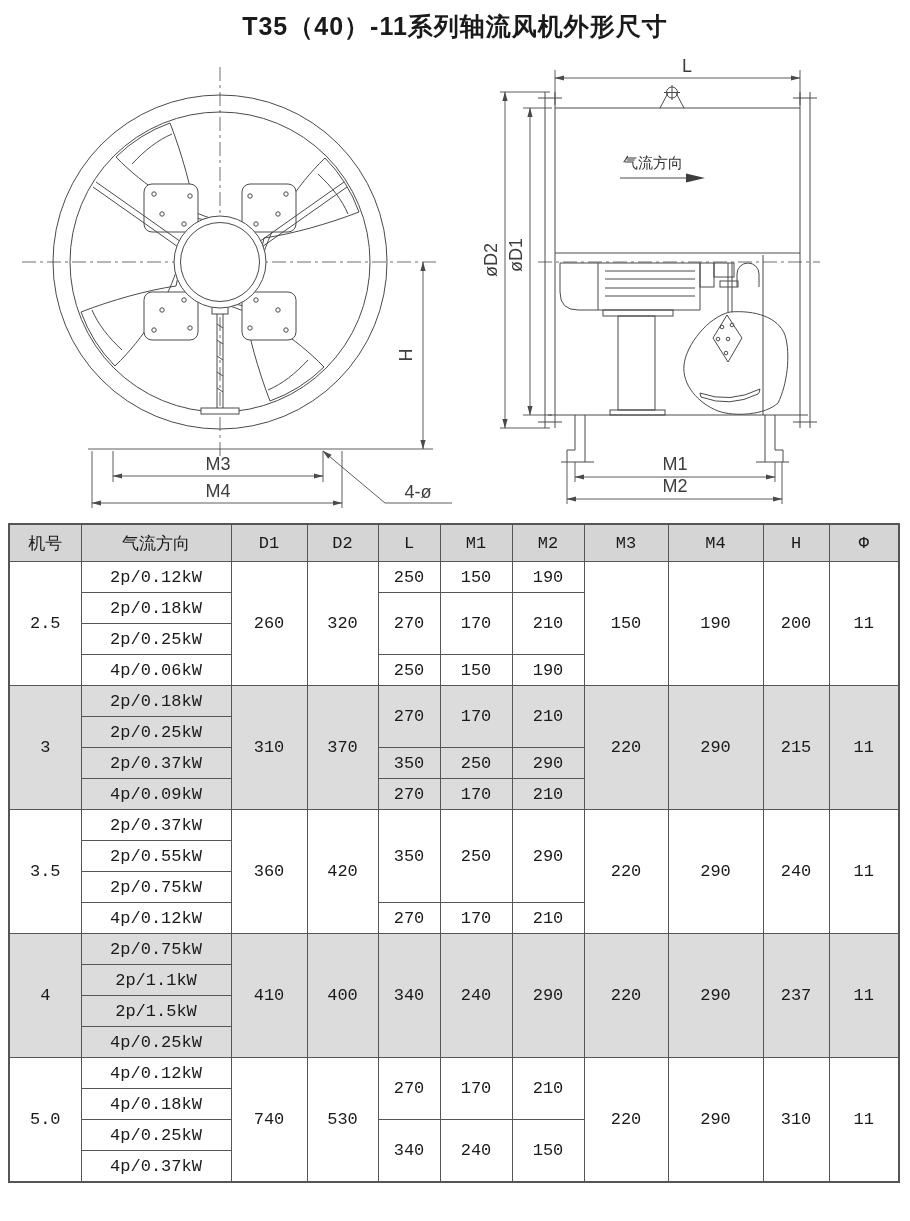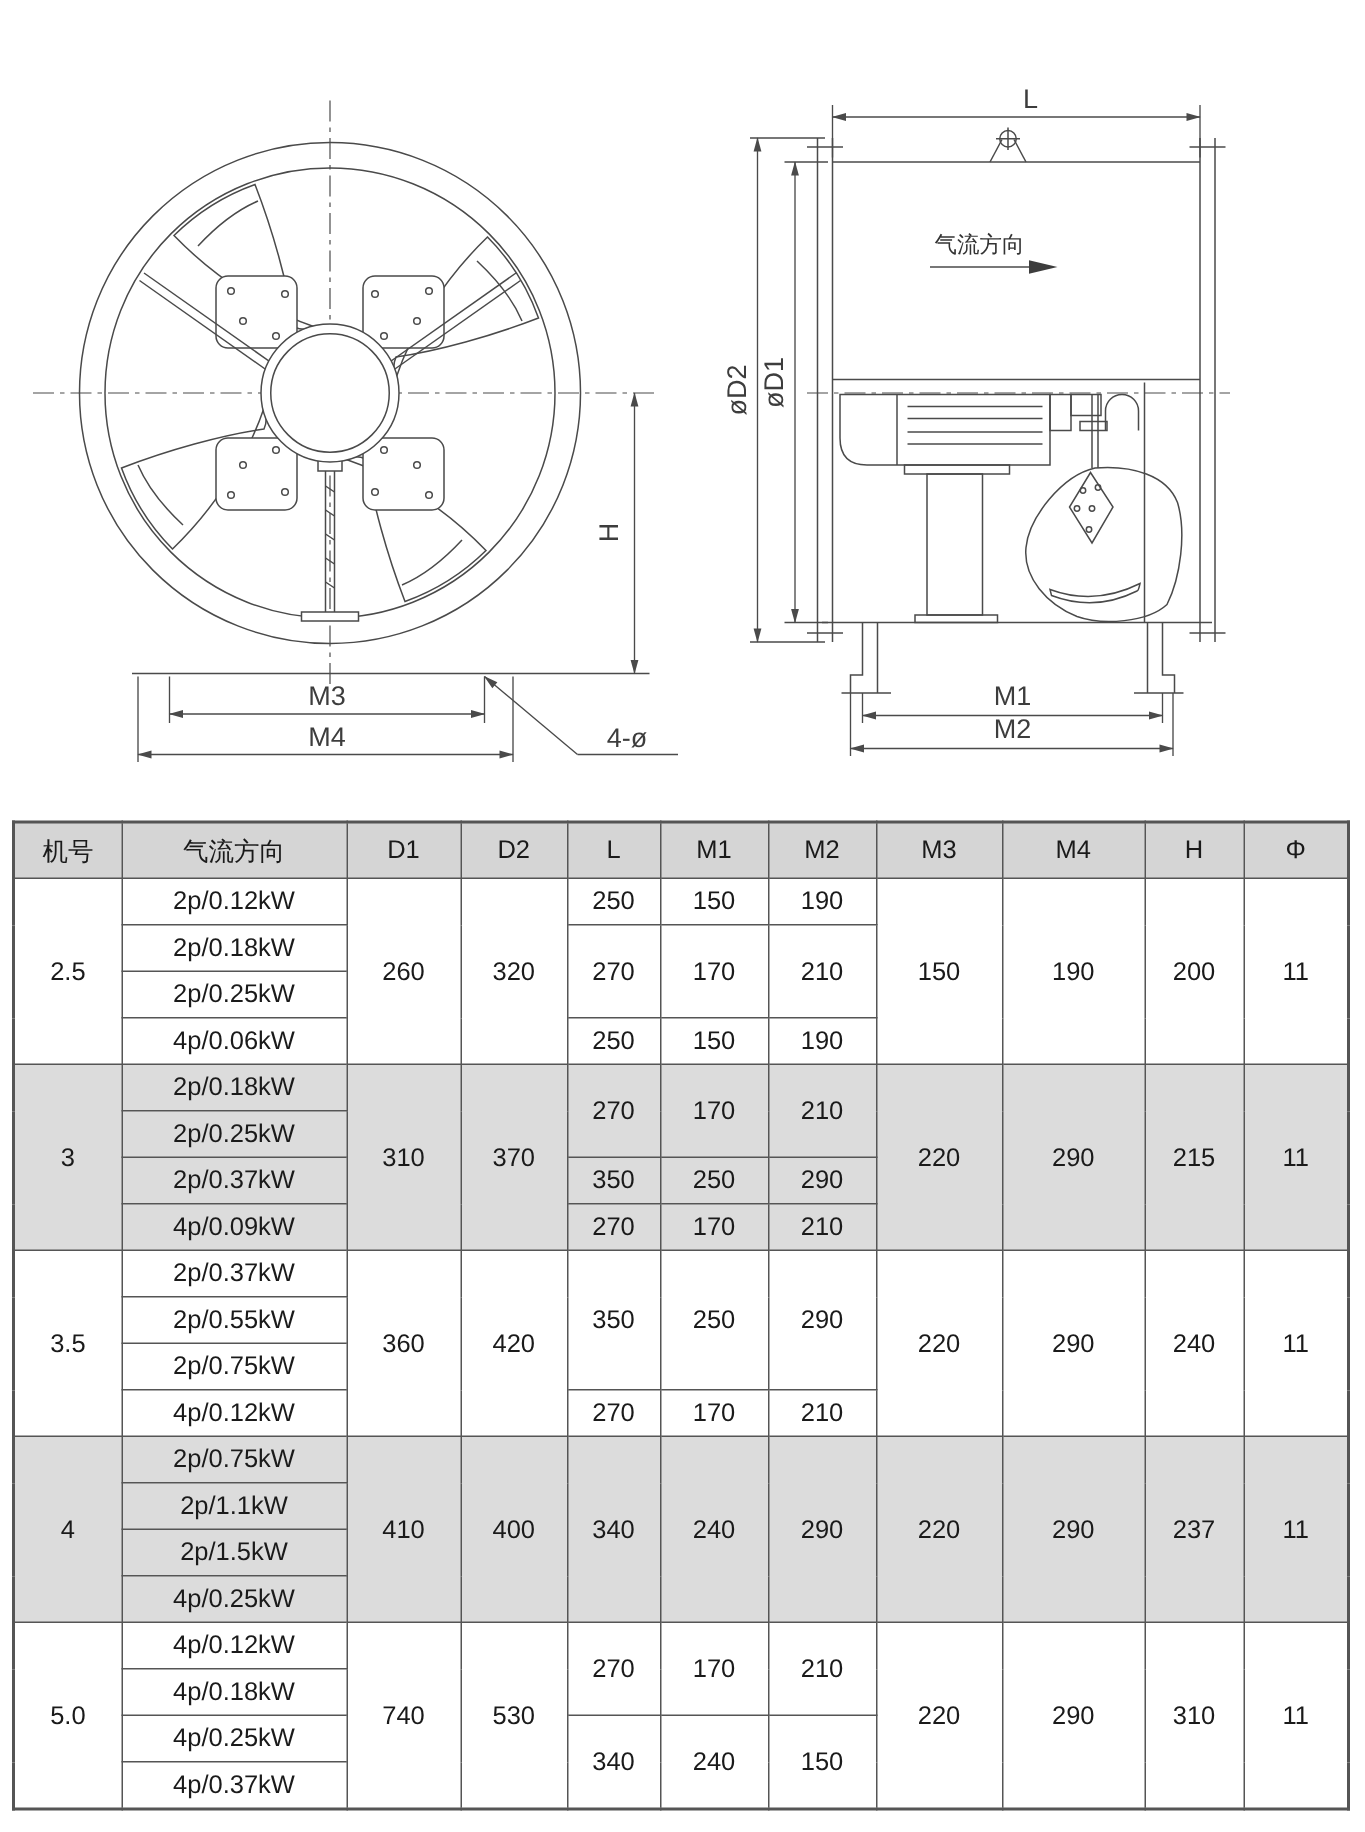"T35（40）-11系列轴流风机外形尺寸" h1.title { html: none -> <h1>T35（40）-11系列轴流风机外形尺寸</h1> }
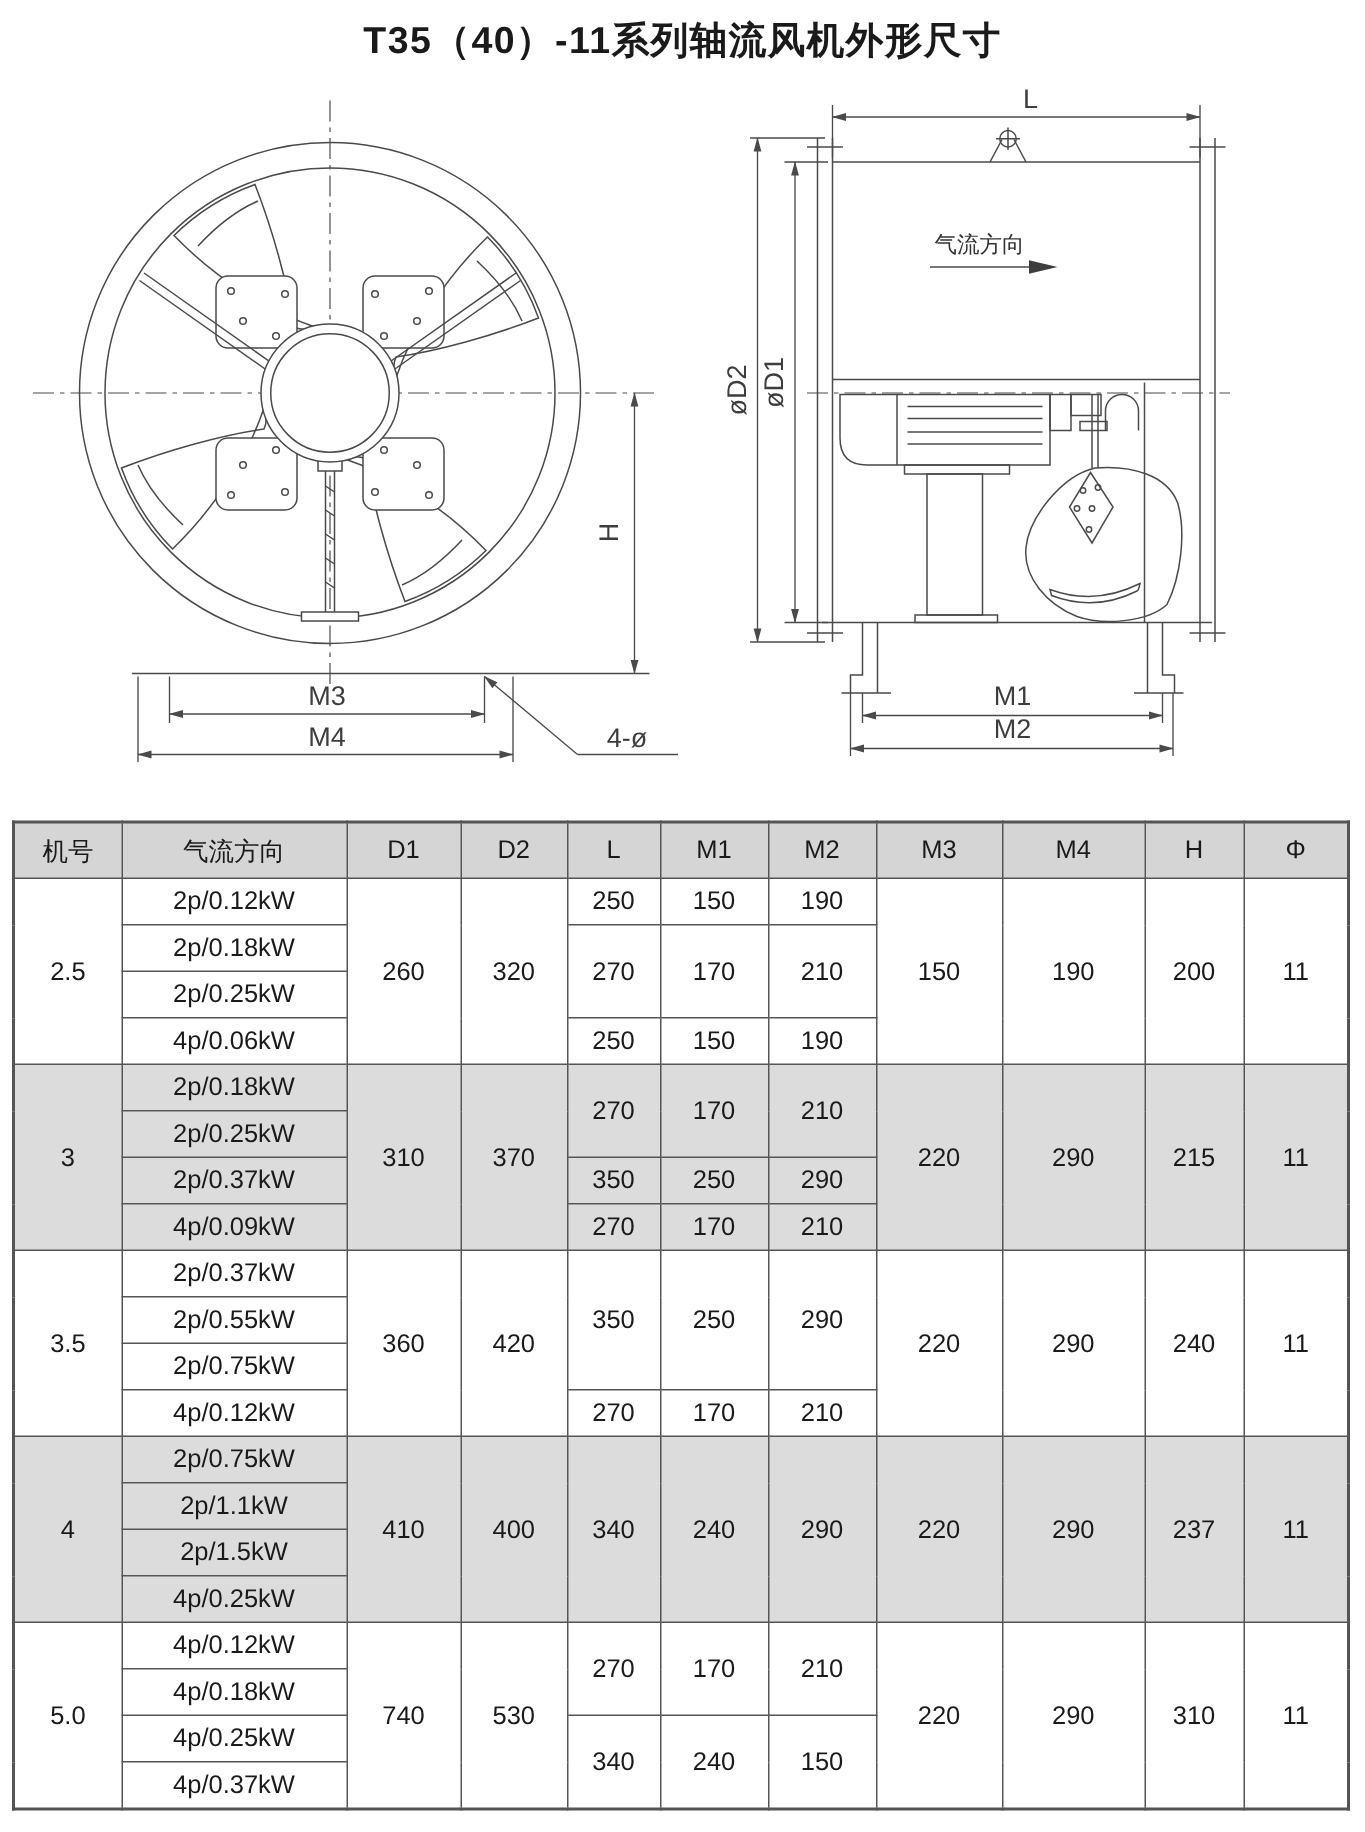"机号" table.dims { font-family: none -> Liberation Mono, monospace; top: 547px -> 523px }
